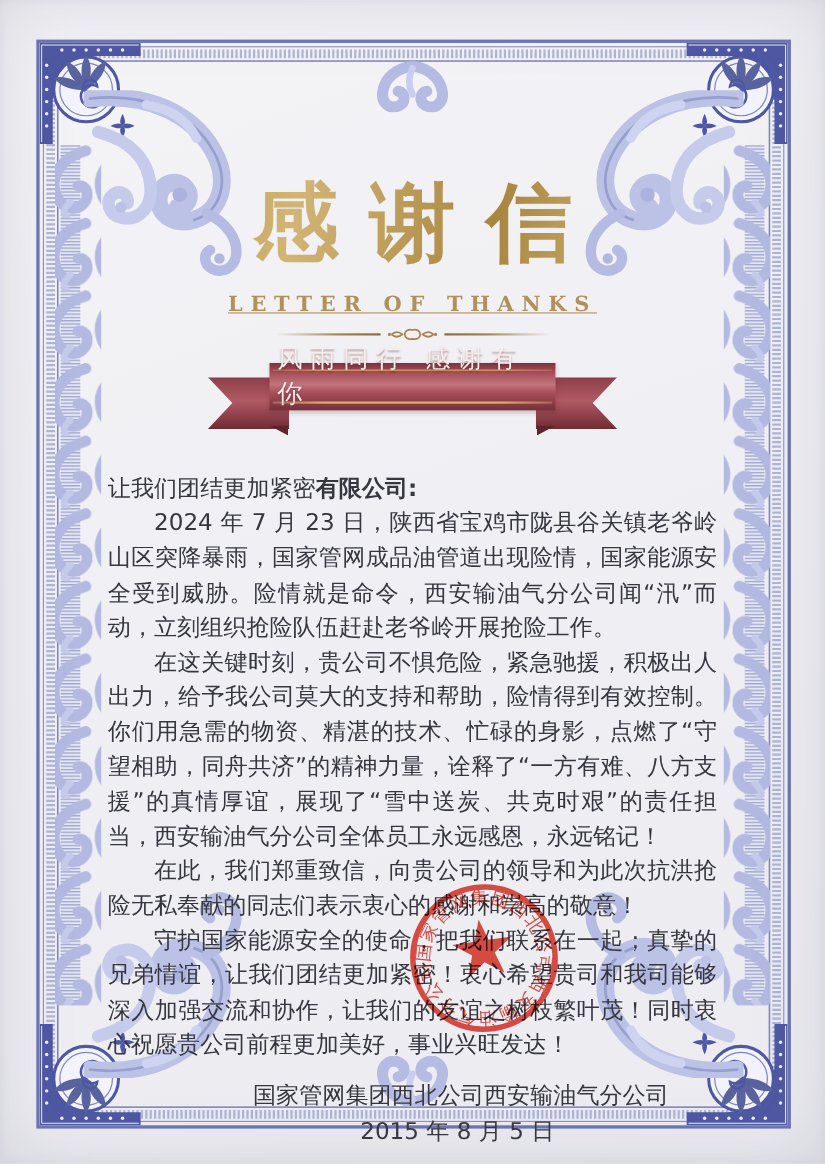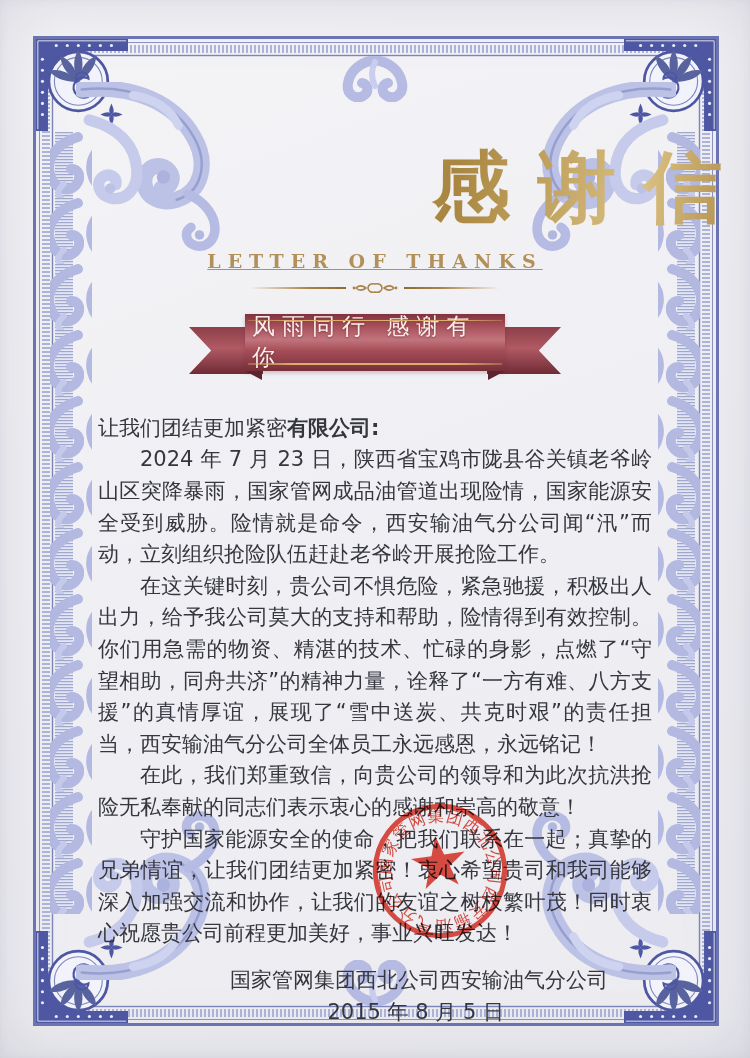"感谢信" .title { margin: 0 -> 16px; text-align: right -> center }
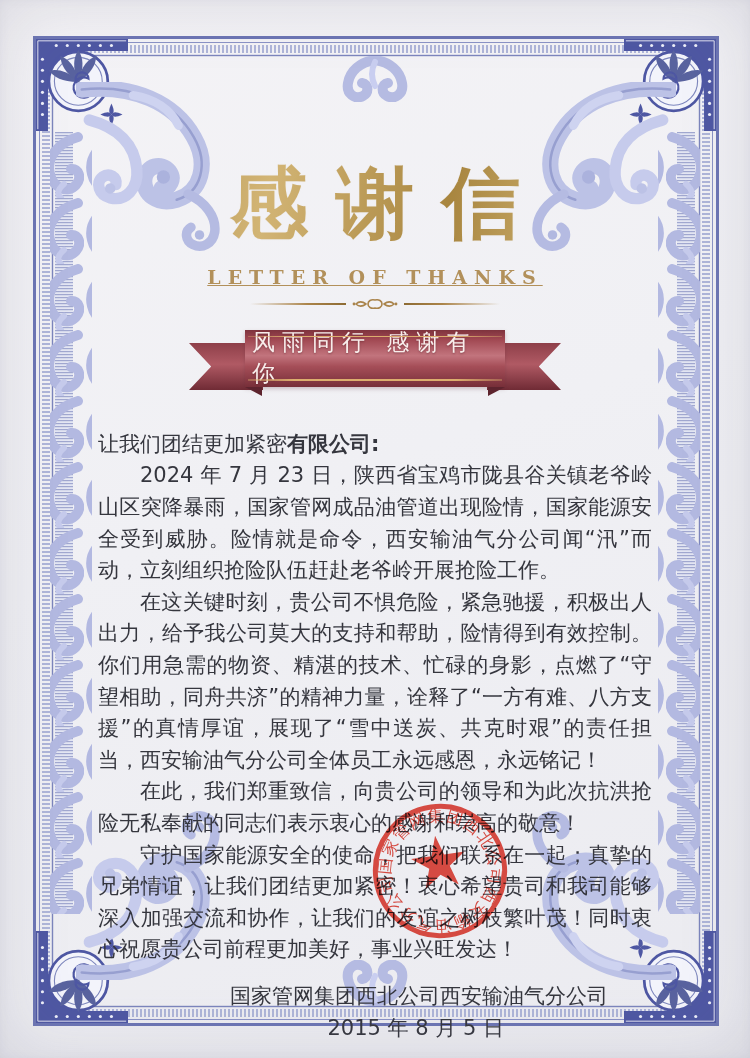"风雨同行 感谢有你" .band { align-items: center -> flex-end; height: 57px -> 43px }
